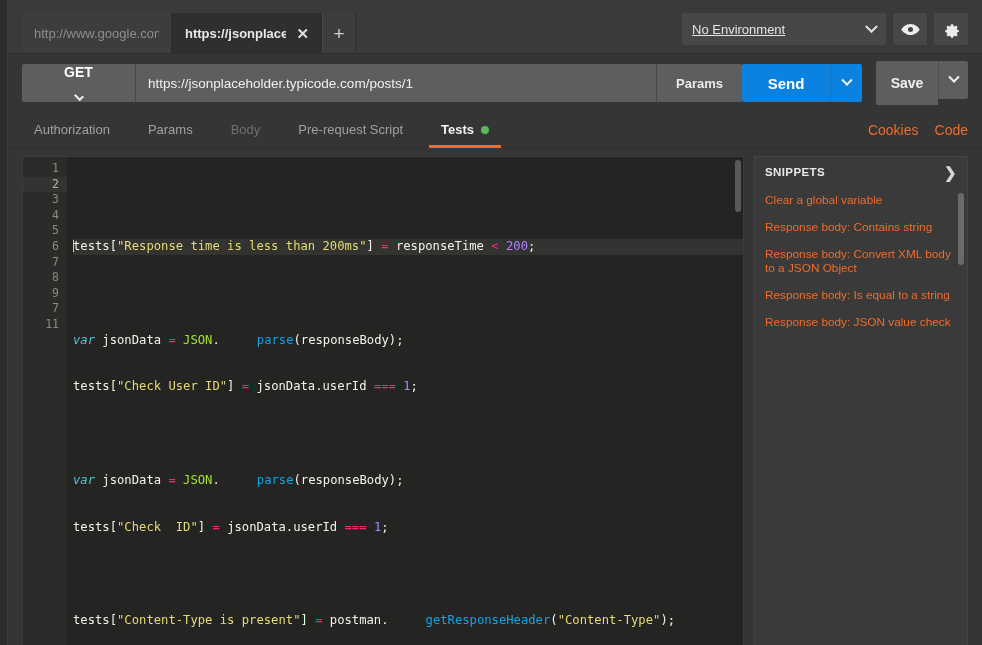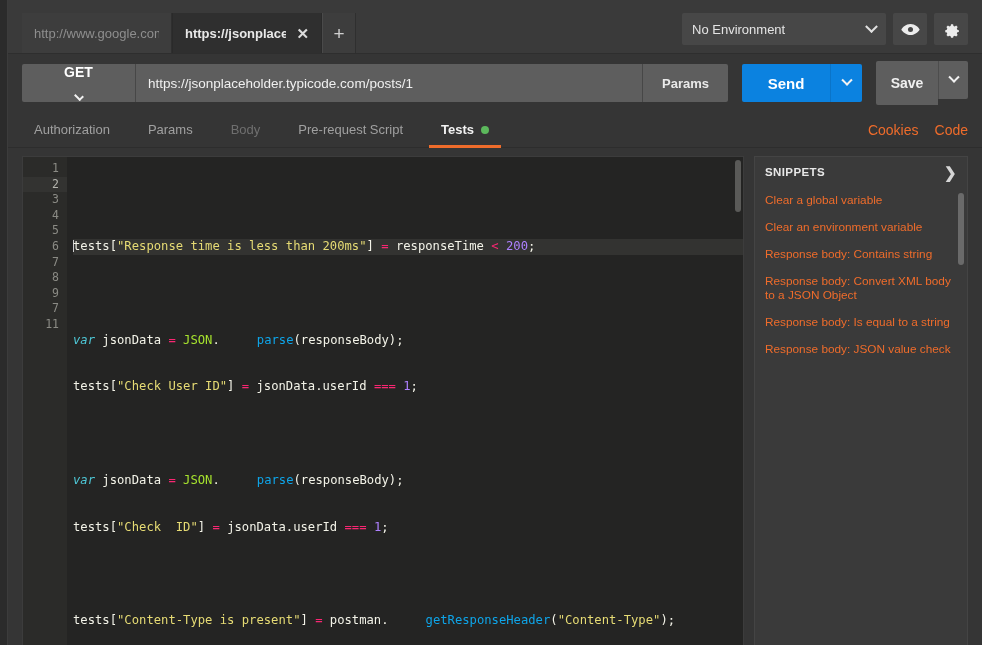"No Environment" .env-select { text-decoration: none -> underline }
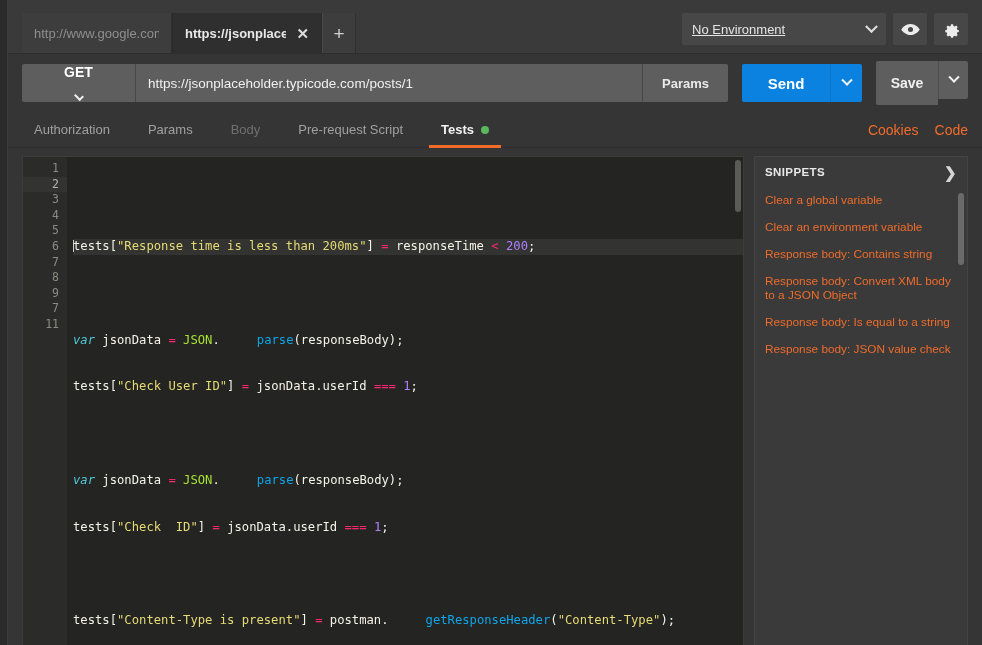"Send" .send-group { margin-left: 14px -> none }
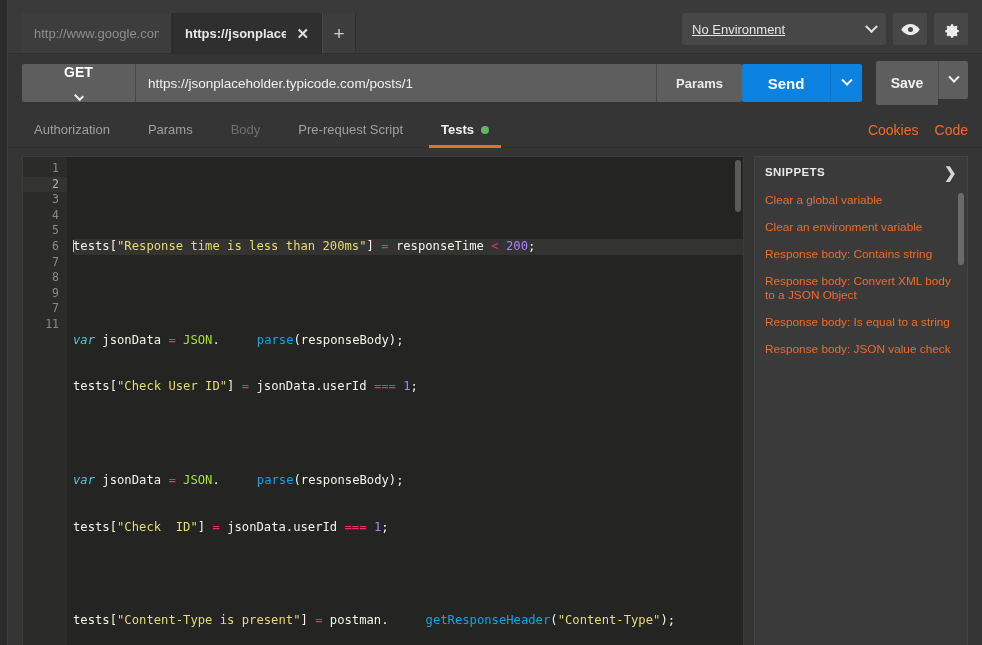"Clear an environment variable" div.snip-item { html: <div>Clear an environment variable</div> -> none }
